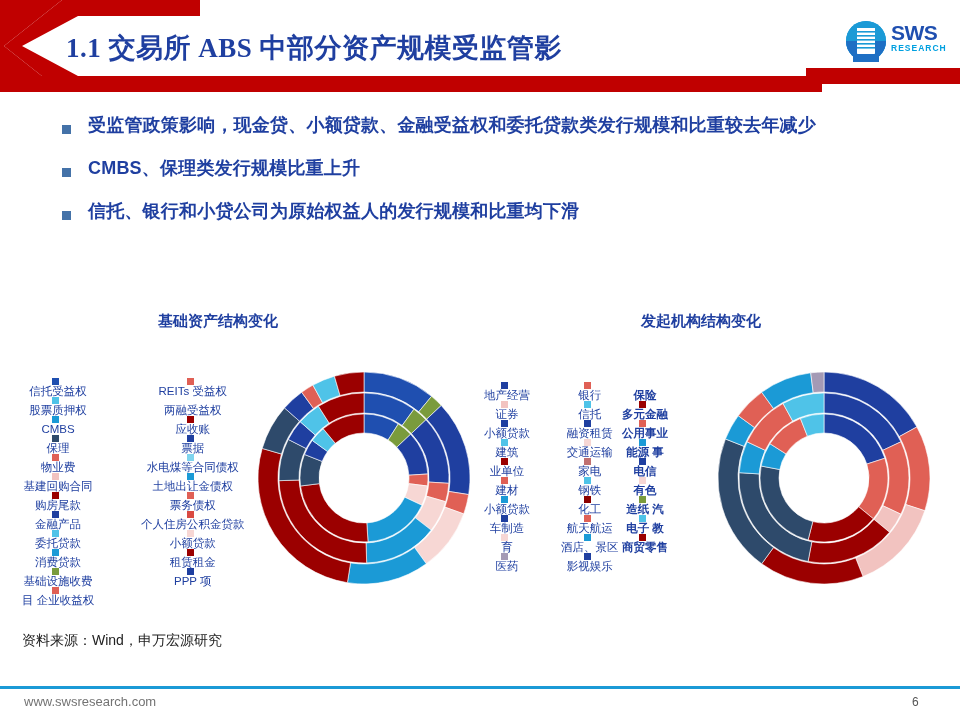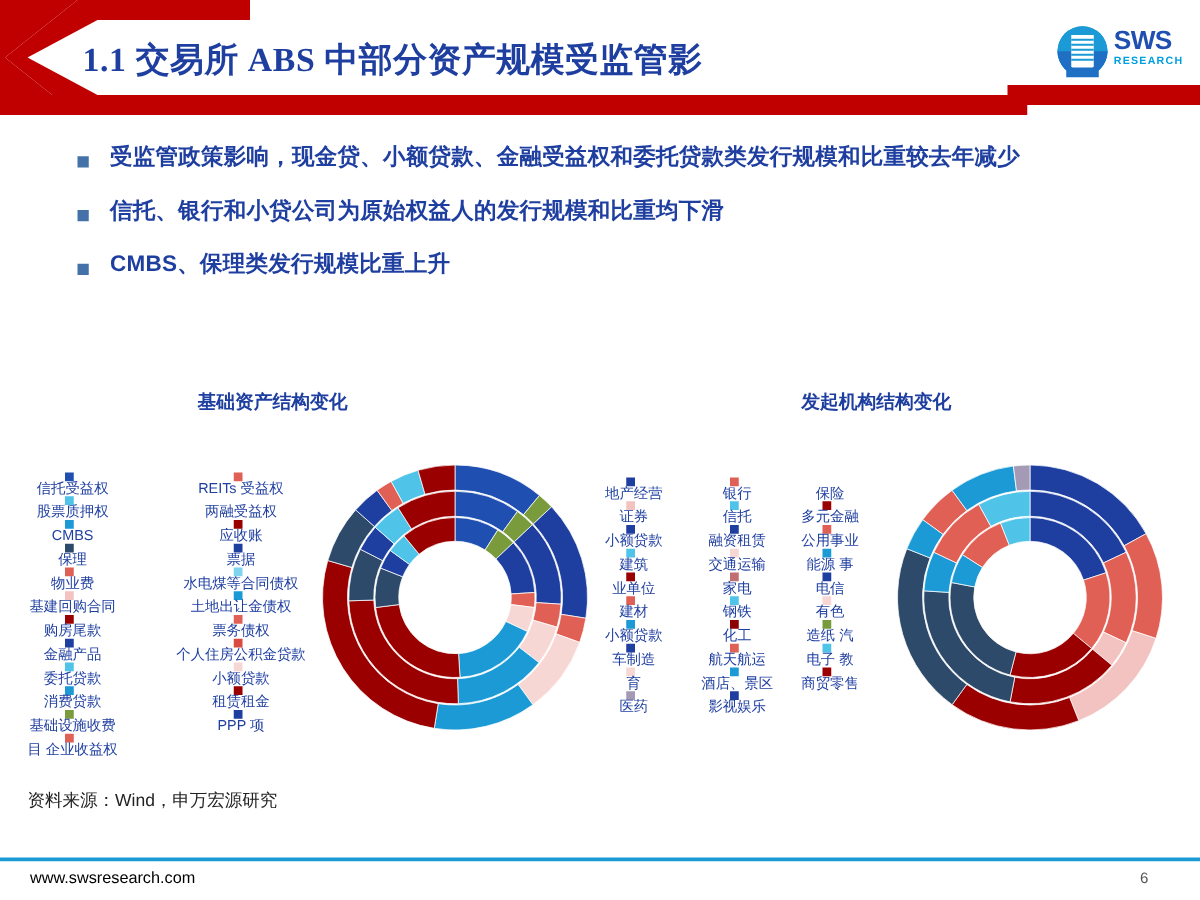"信托、银行和小贷公司为原始权益人的发行规模和比重均下滑" div.bullet-row { order: before "CMBS、保理类发行规模比重上升" -> after "CMBS、保理类发行规模比重上升" }
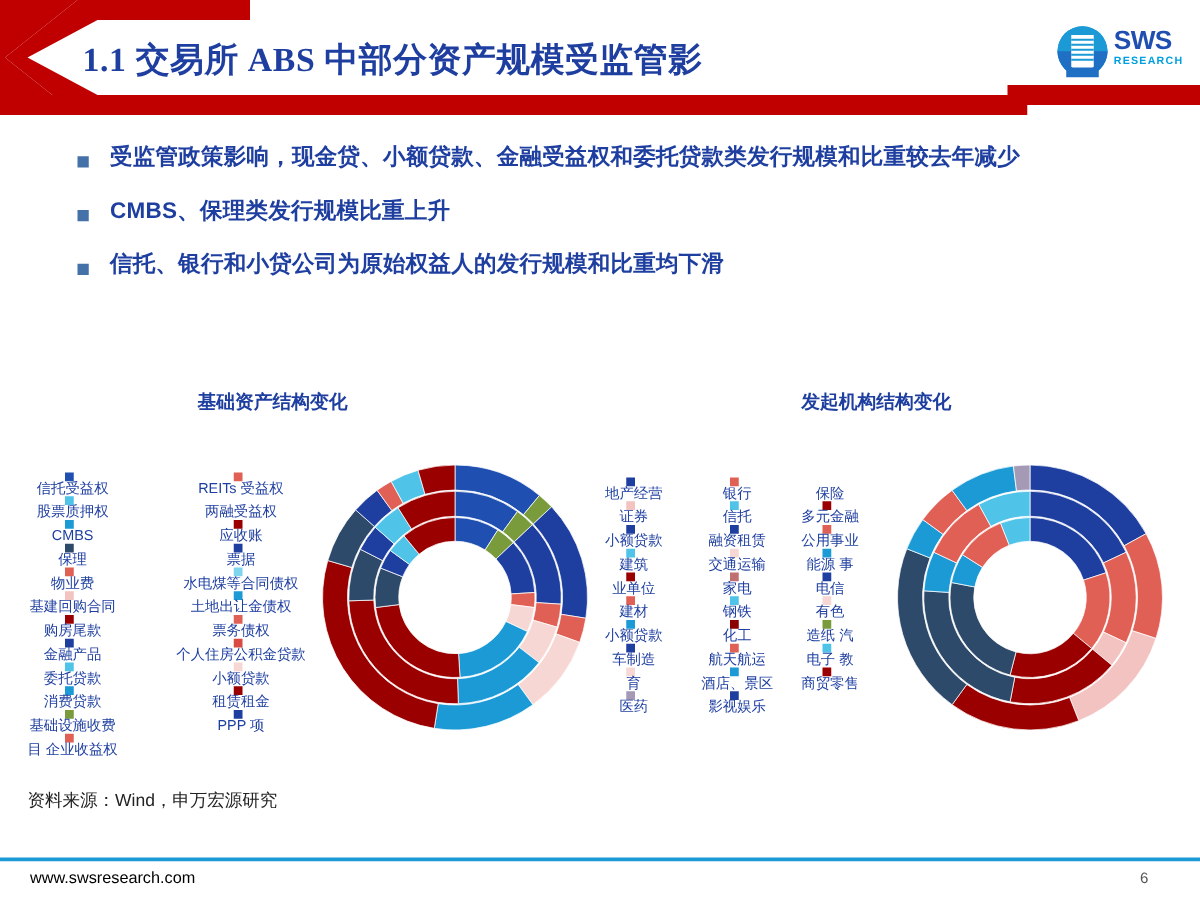"保险" .lg-e { font-weight: none -> bold; left: 641px -> 622px }
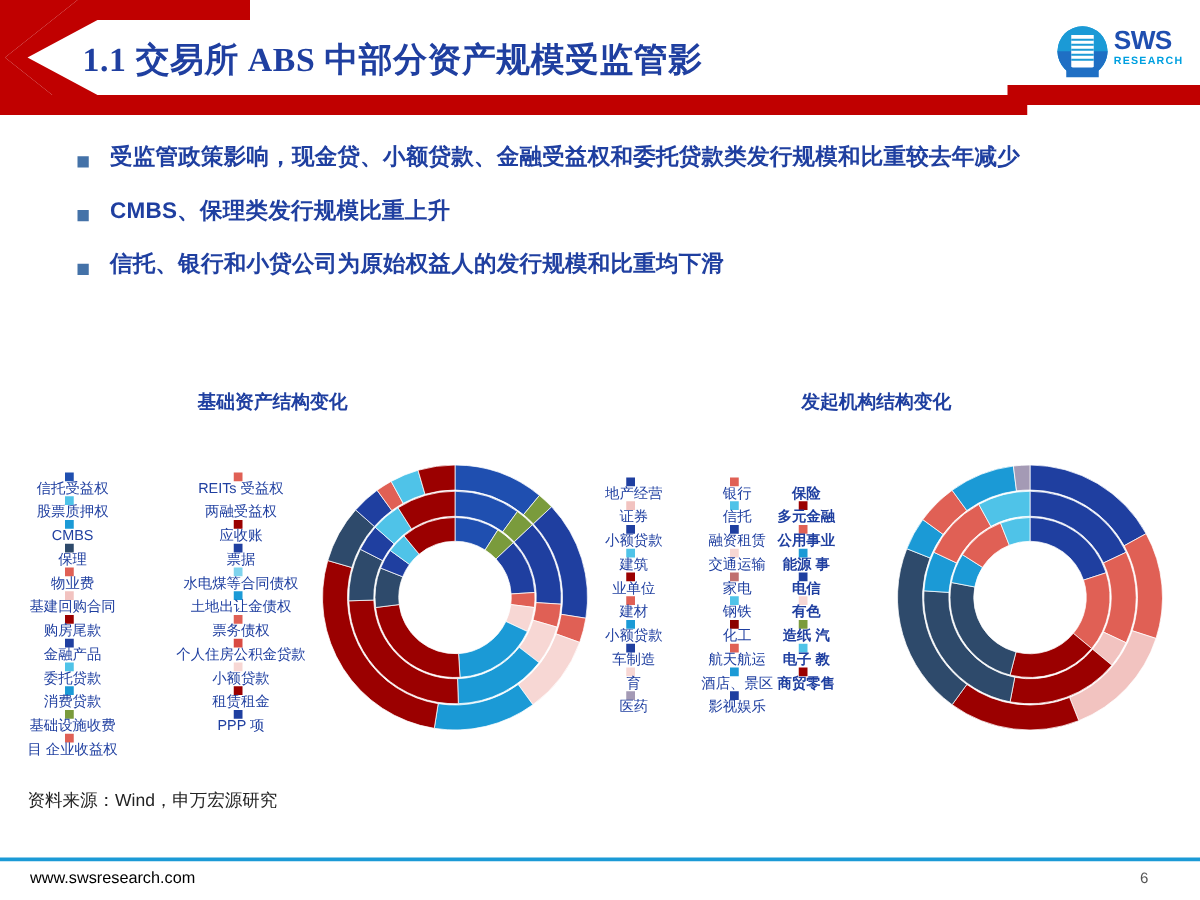"www.swsresearch.com" .foot-url { color: #000000 -> #737373 }
